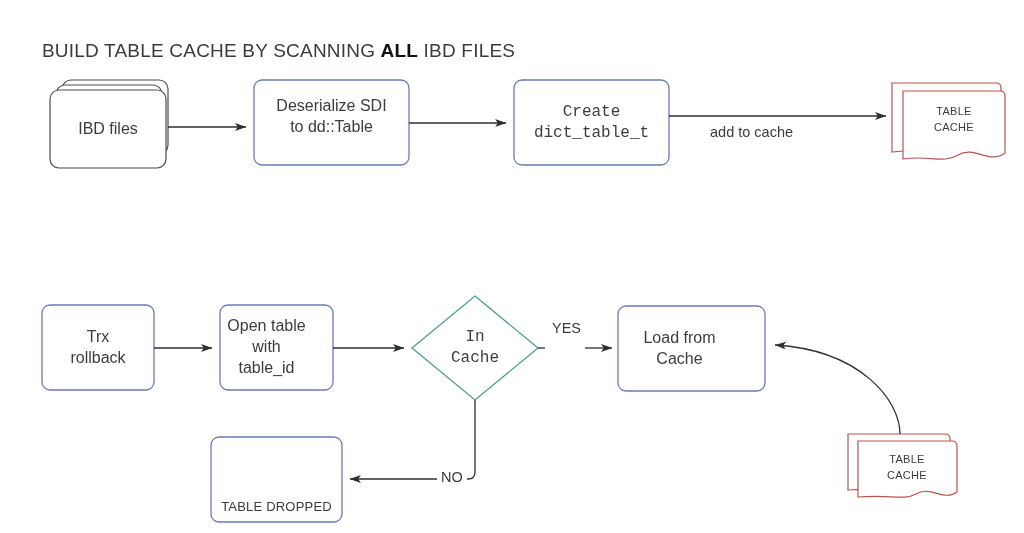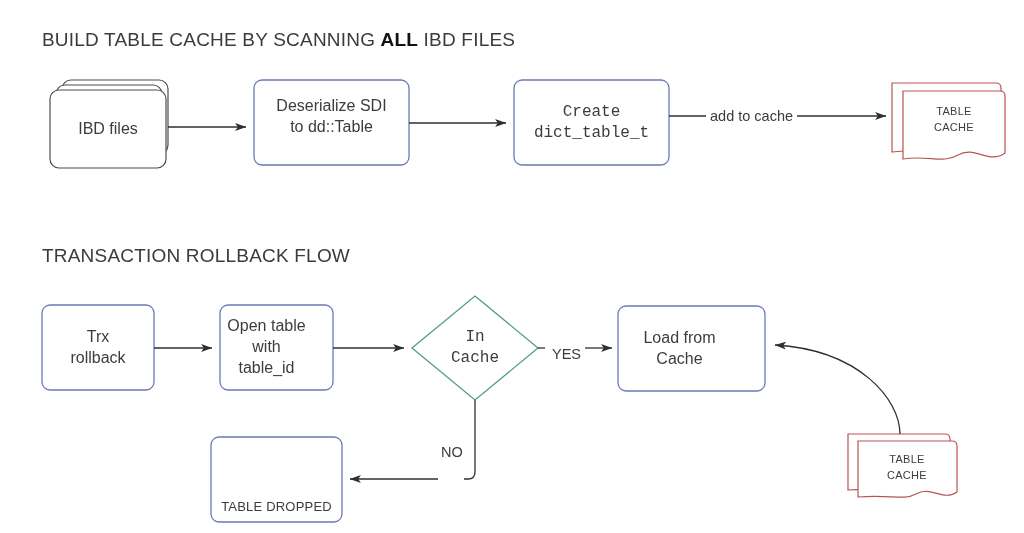"BUILD TABLE CACHE BY SCANNING" div.section-title { top: 29px -> 40px }
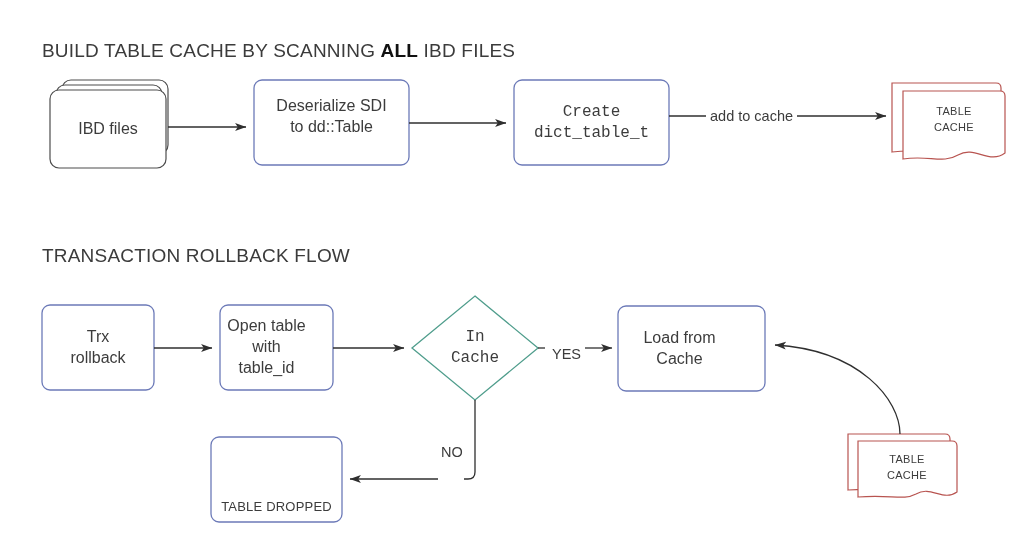"add to cache" div.edge-label { top: 108px -> 124px }
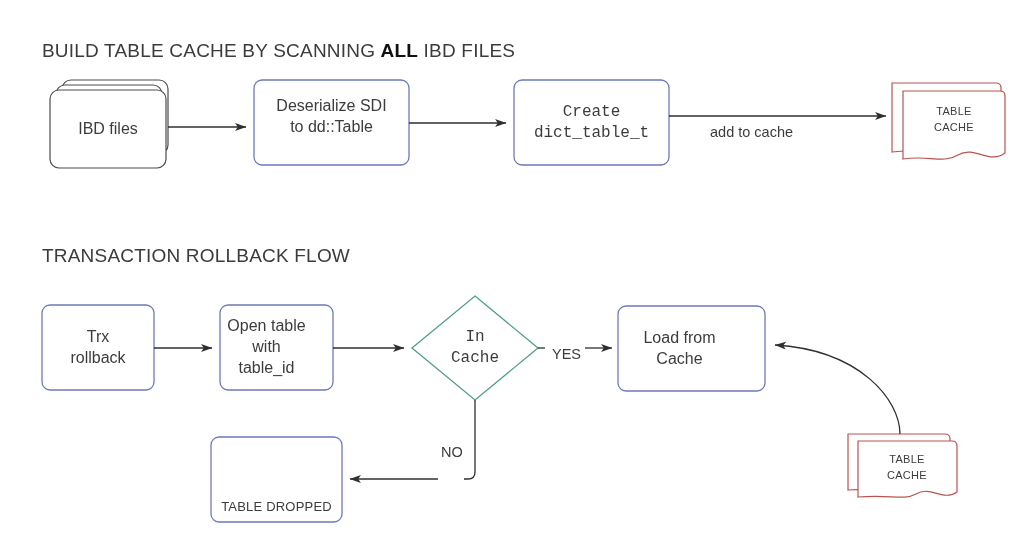"TRANSACTION ROLLBACK FLOW" div.section-title { html: <div>TRANSACTION ROLLBACK FLOW</div> -> none }
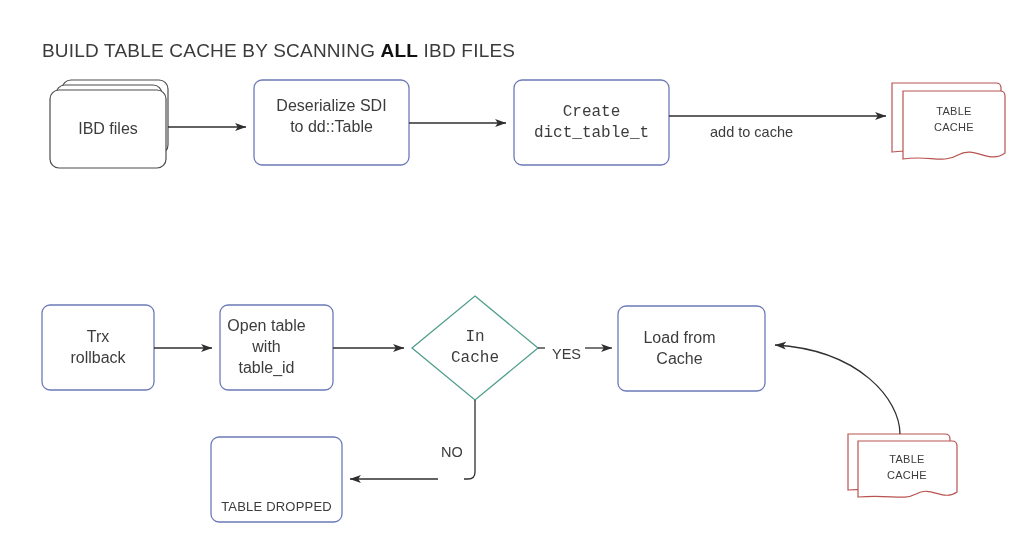"YES" div.edge-label { top: 346px -> 320px }
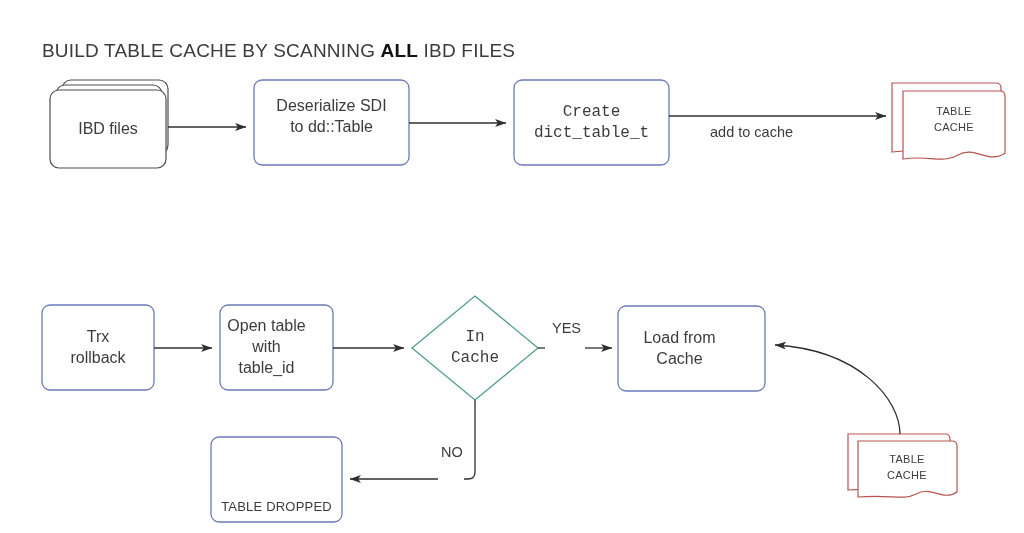"NO" div.edge-label { top: 444px -> 469px }
